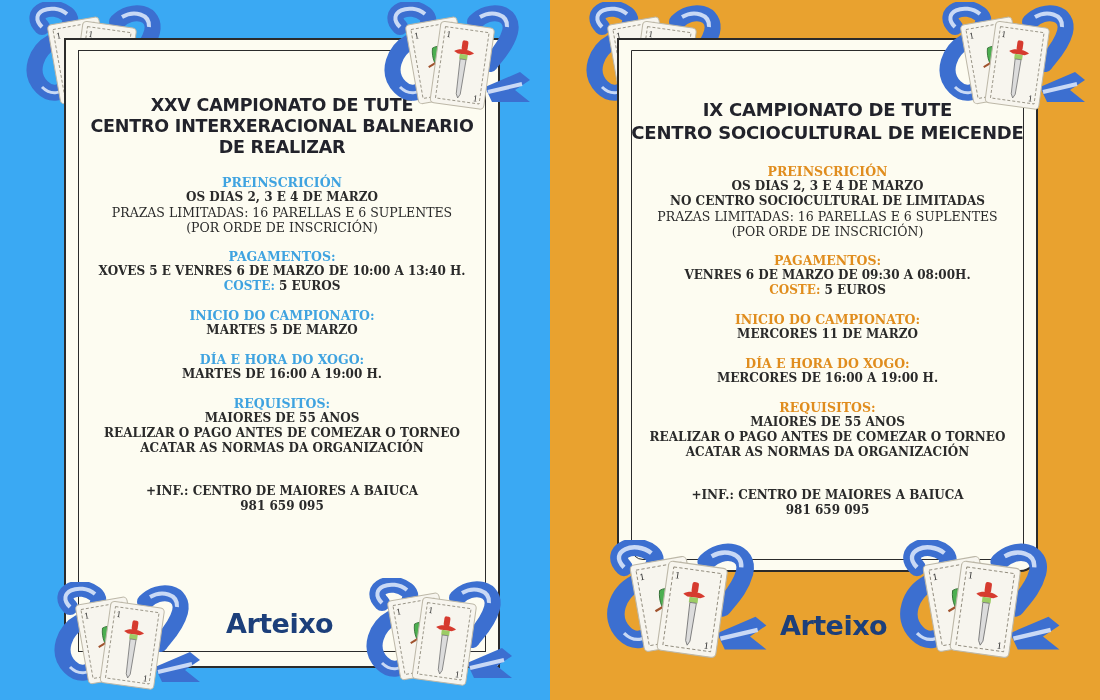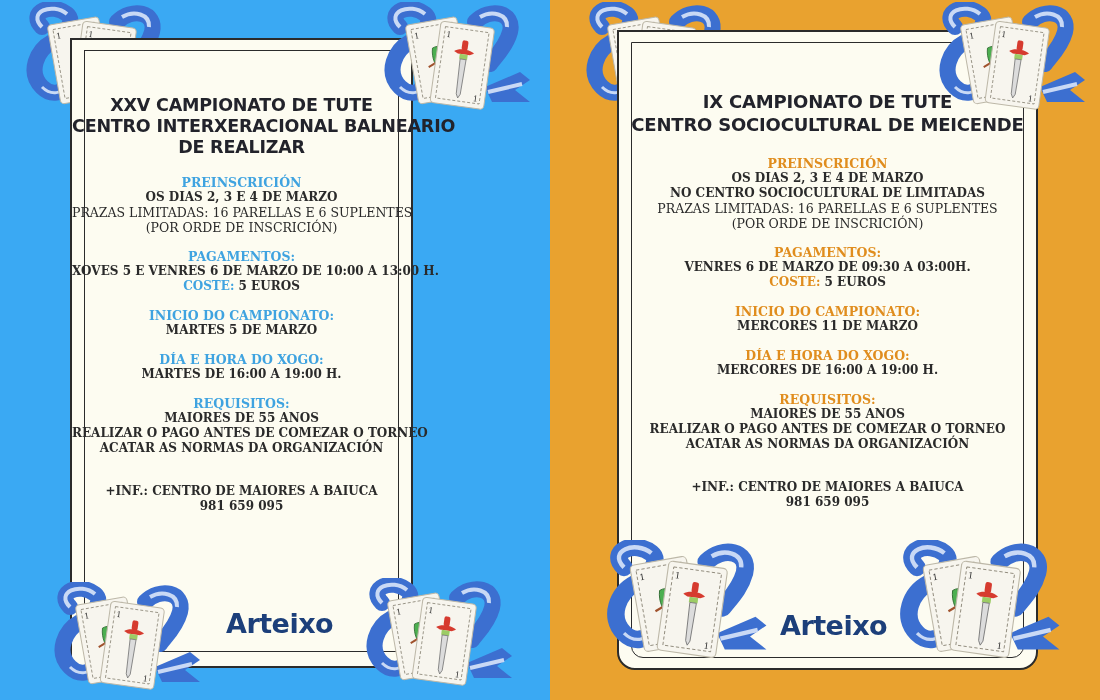"XXV CAMPIONATO DE TUTE" .panel.left .sheet { left: 70px -> 64px; width: 343px -> 436px }
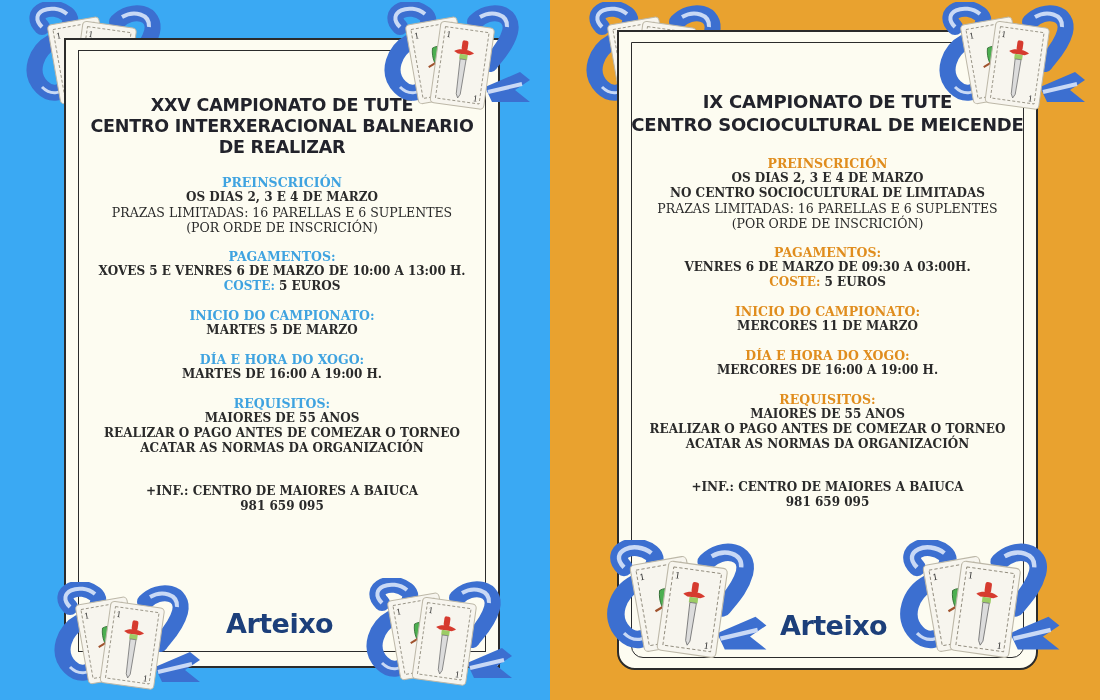"IX CAMPIONATO DE TUTE" .panel.right .sheet { height: 640px -> 534px; top: 30px -> 38px }
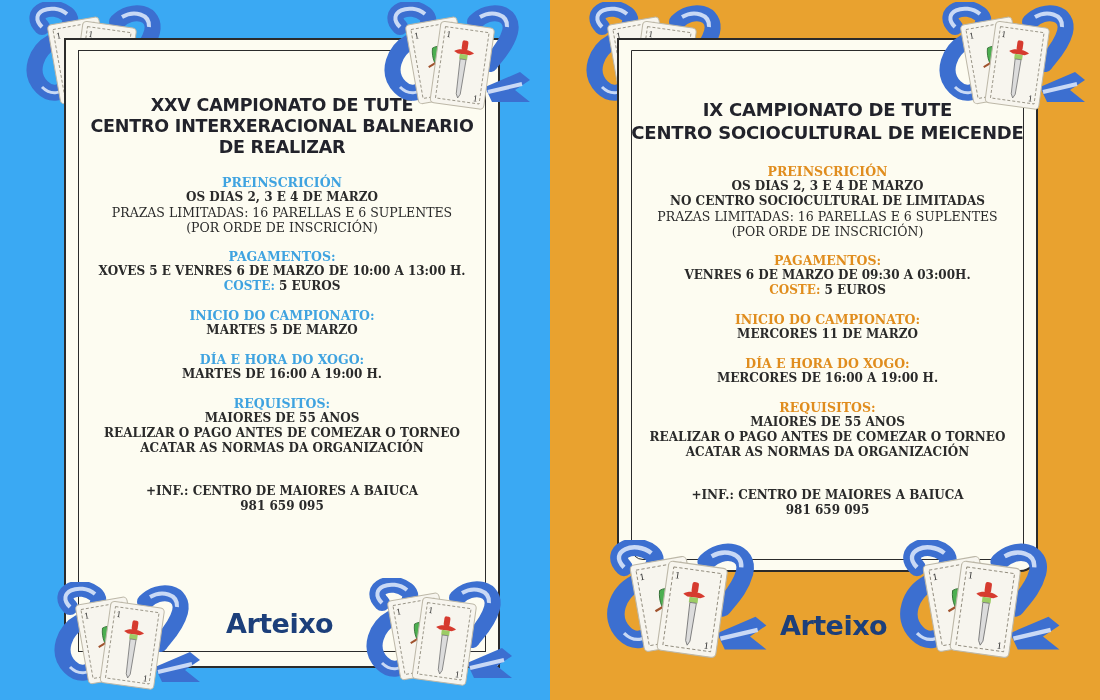"XOVES 5 E VENRES 6" div.line-b { text: 13:00 -> 13:40 }
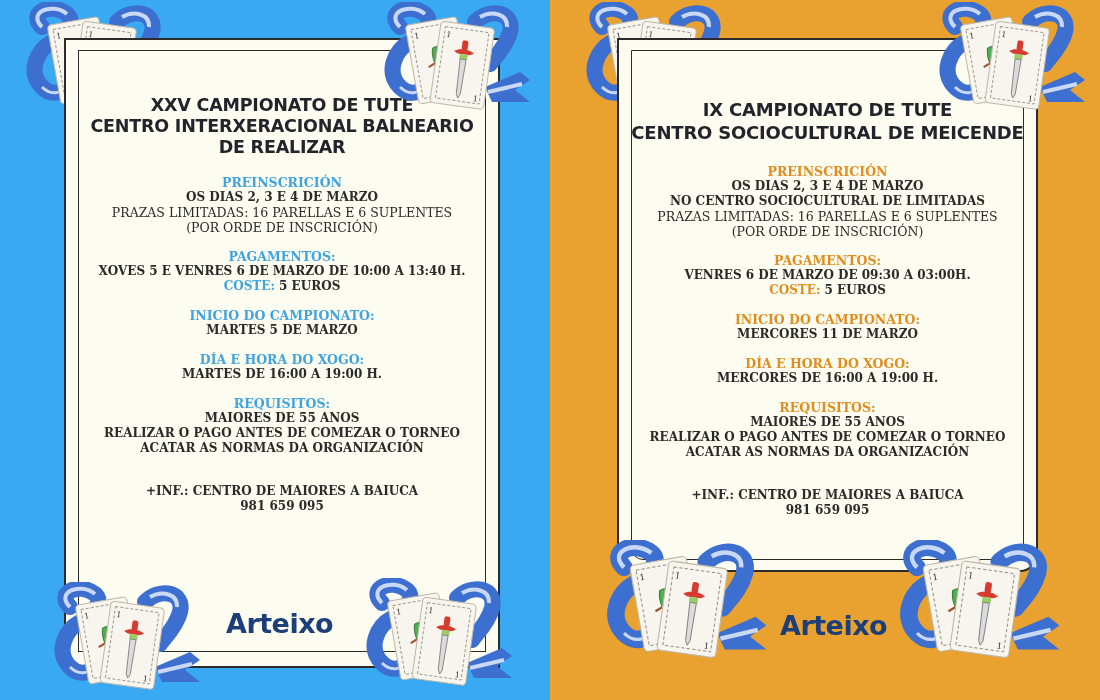"VENRES 6 DE MARZO DE" div.line-b { text: 03:00H -> 08:00H }
